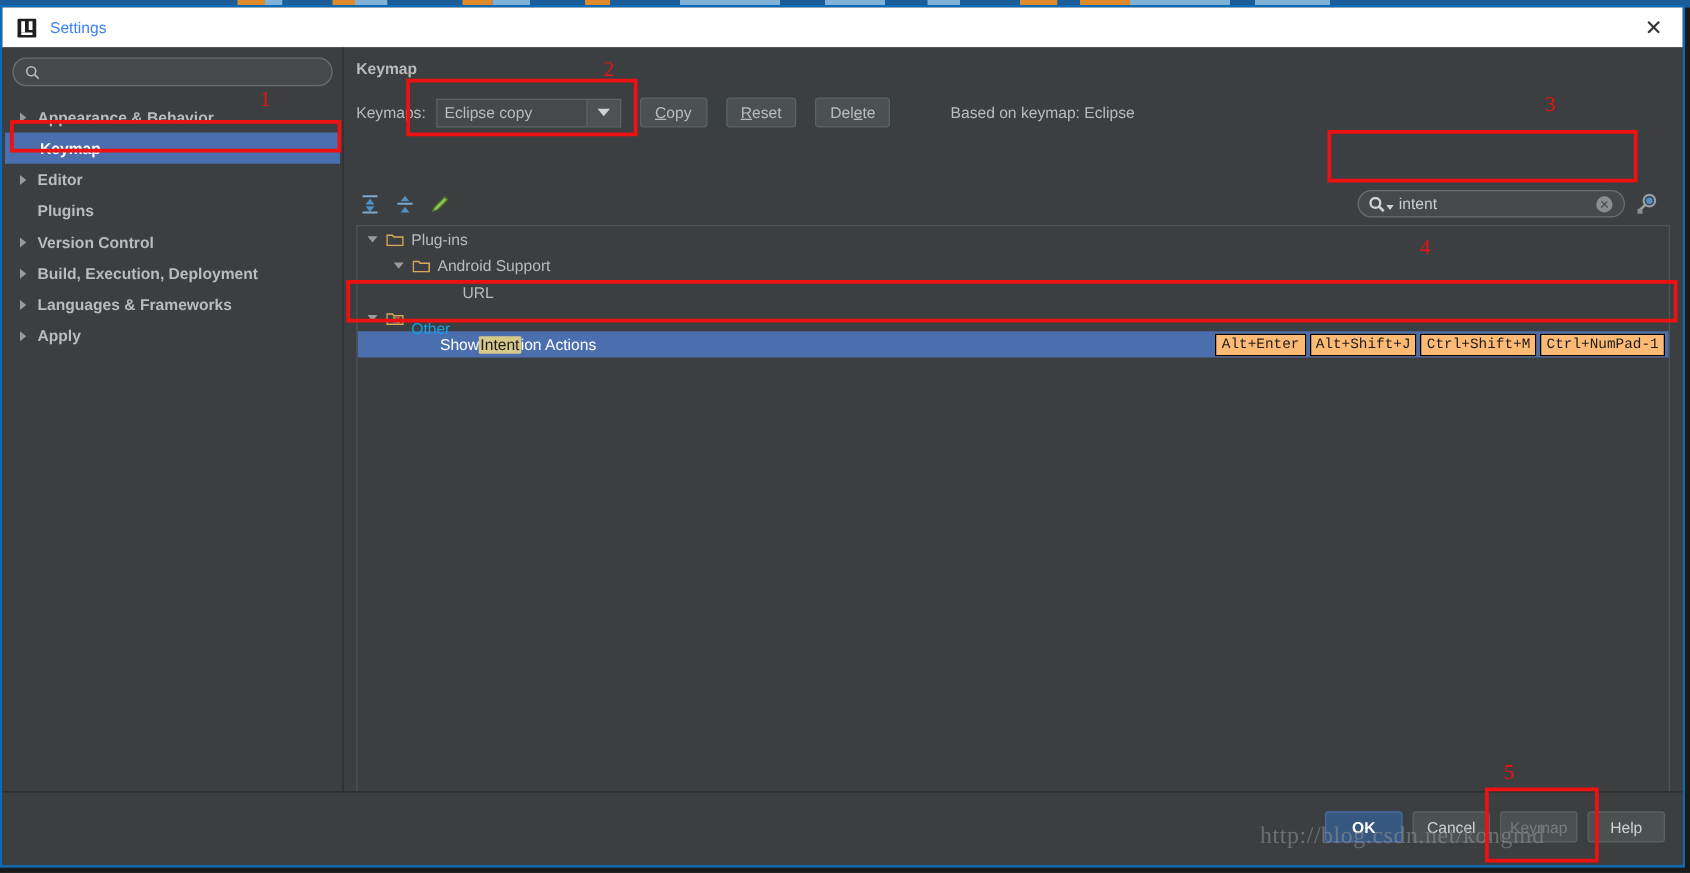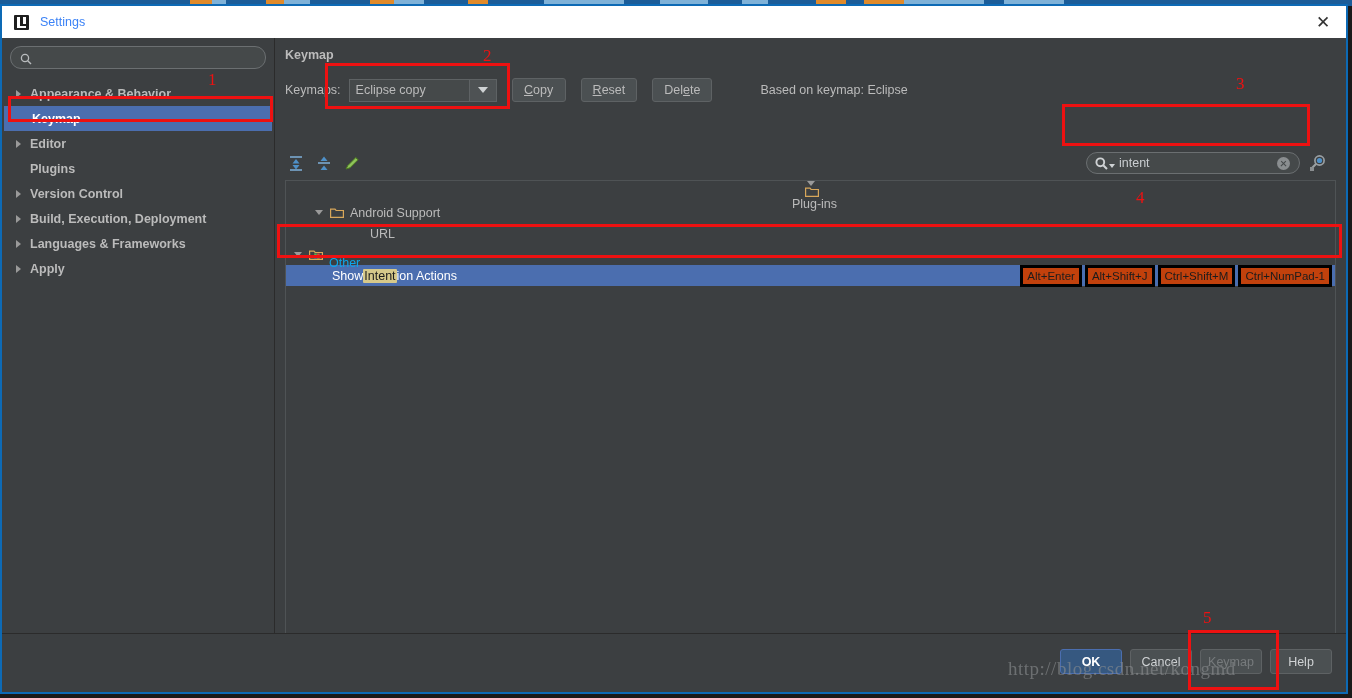"Plug-ins" div.kr { flex-direction: column -> none }
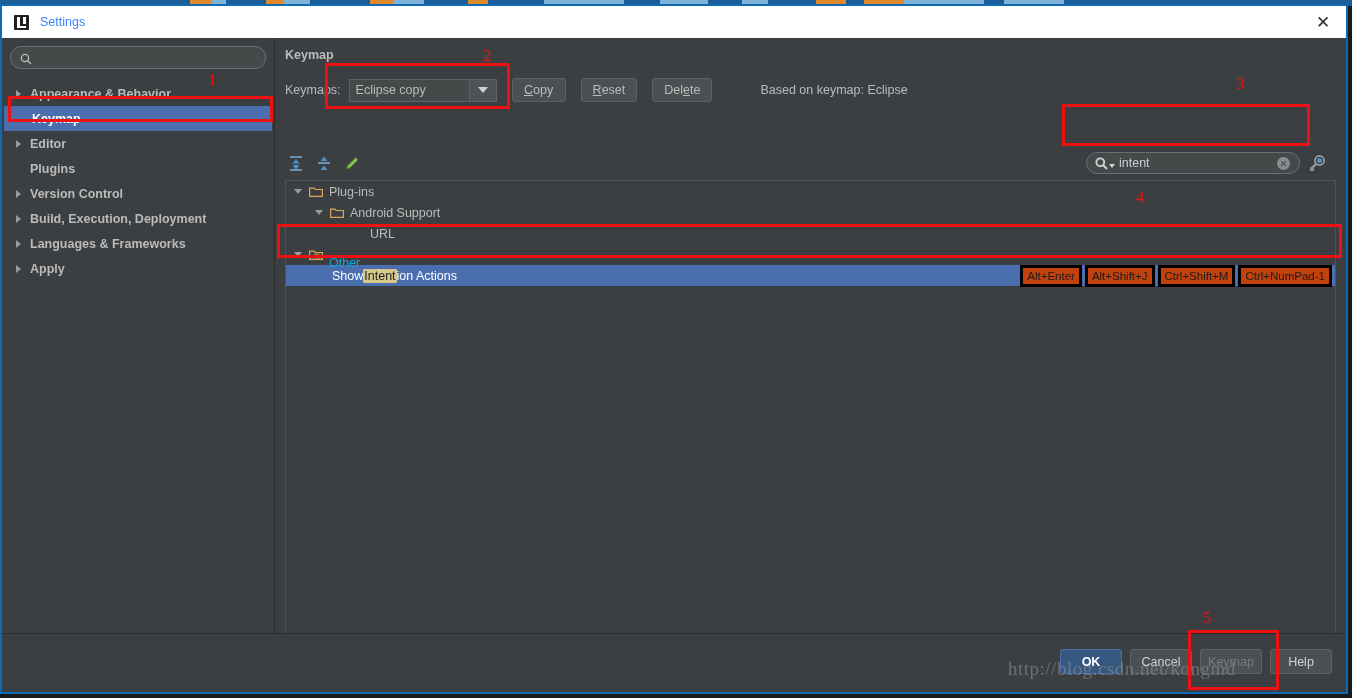"Show" div.kr { padding-left: 46px -> 66px }
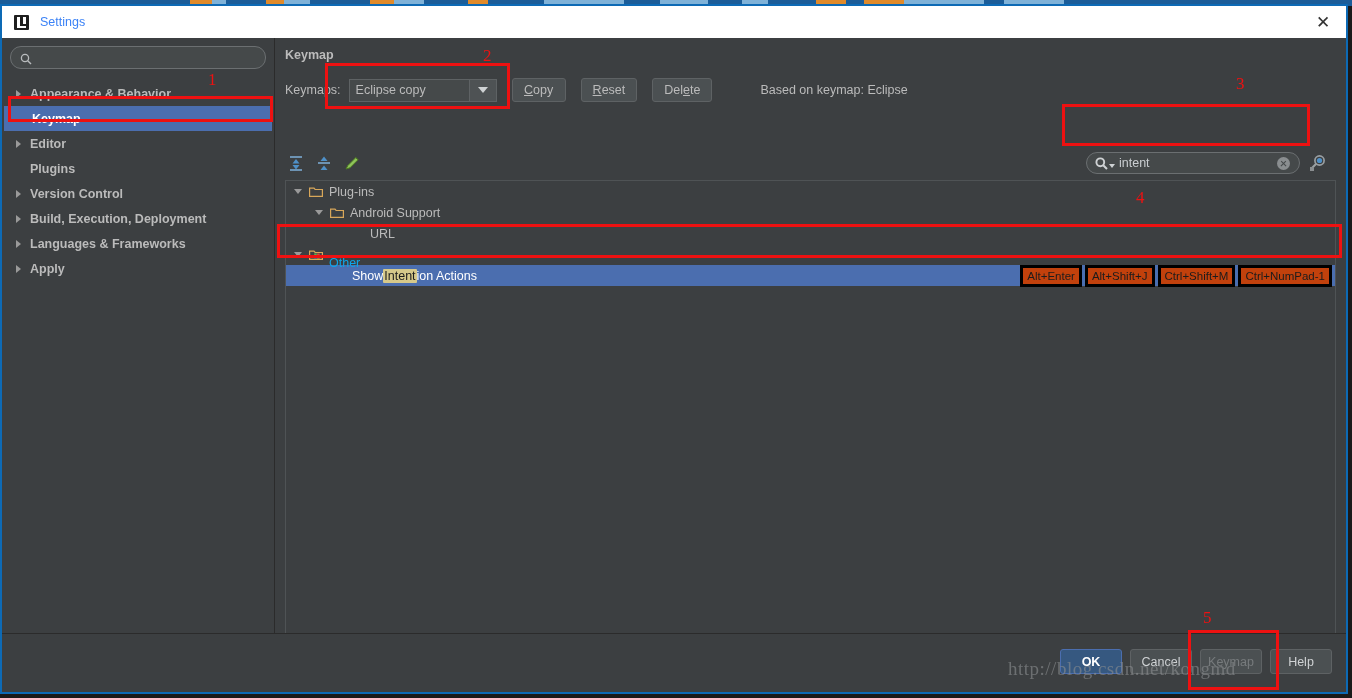"Alt+Enter" .sc { background: #c2410c -> #fdba74; border: 3px solid #000000 -> 1px solid #000000; font-family: none -> Liberation Mono, monospace }
